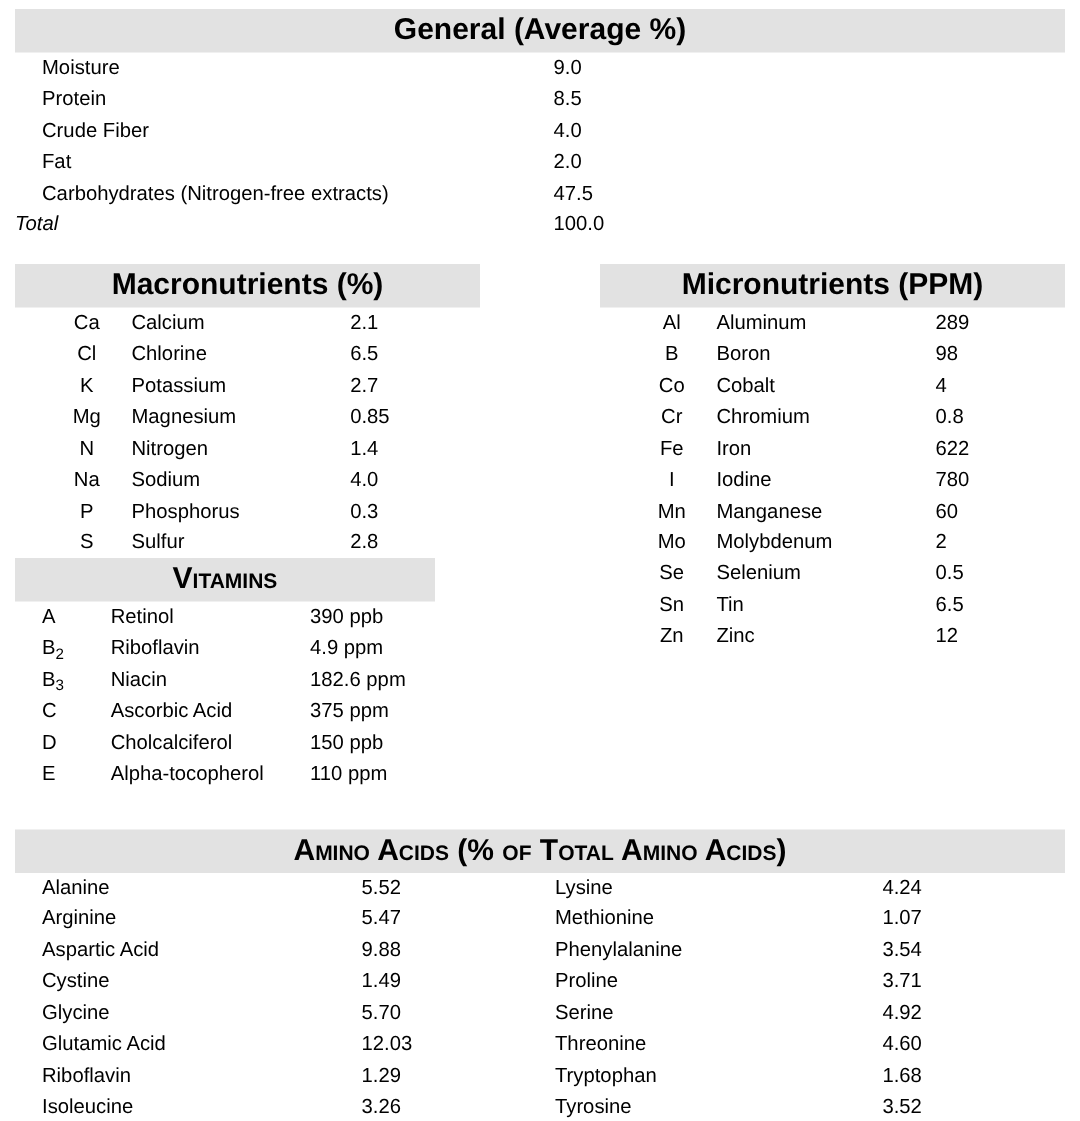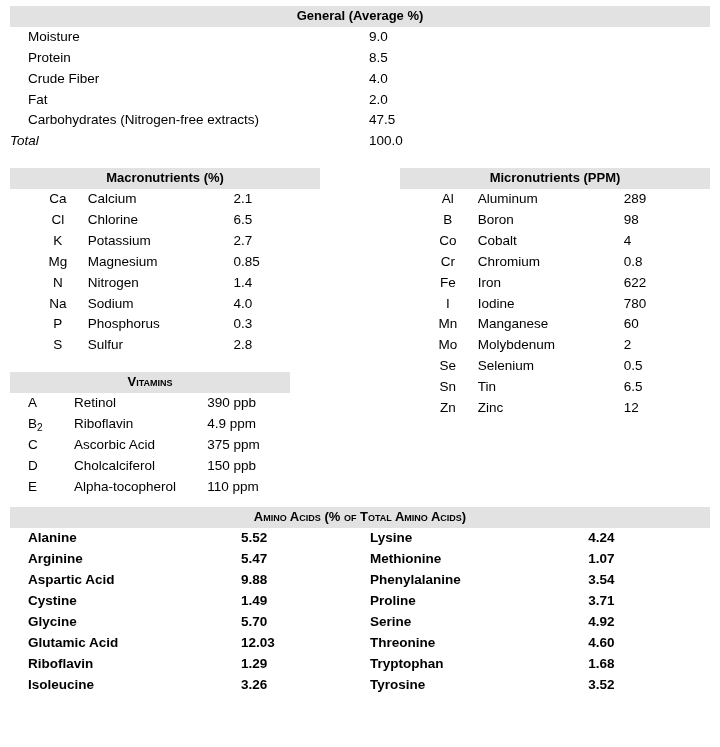"General (Average %)" .section-header { font-size: 13px -> 20px }
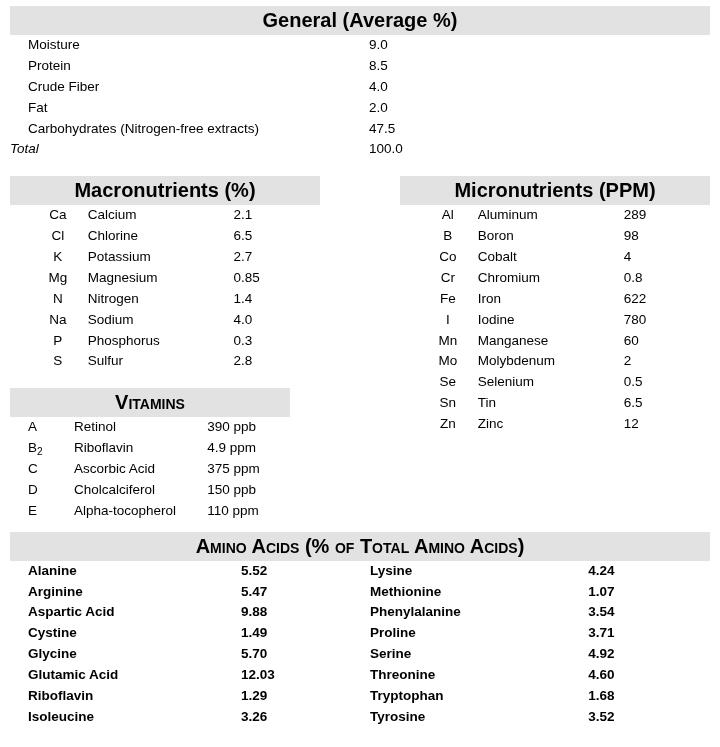"Vitamins" .vit-wrap { margin-top: 16px -> none }
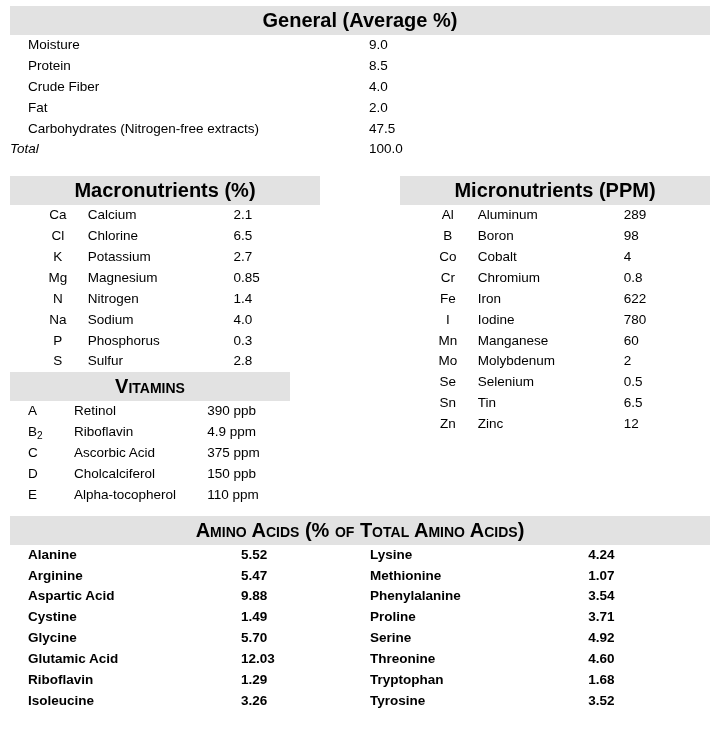"B3" tr { html: none -> <tr> <td><span>B</span><sub>3</sub></td> <td>Niacin</td> <td>182.6 ppm</td> </tr> }
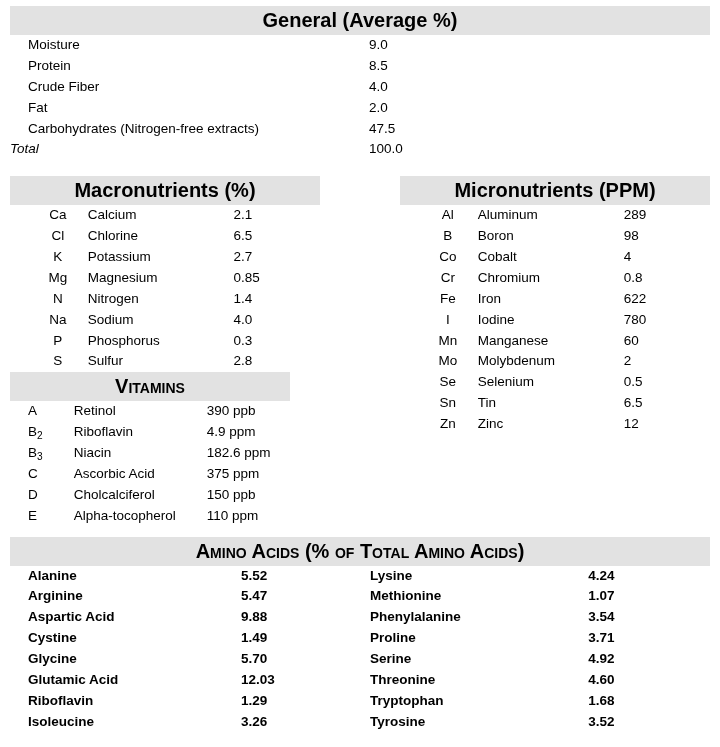"Amino Acids (% of Total" .amino-wrap { margin-top: 10px -> 26px }
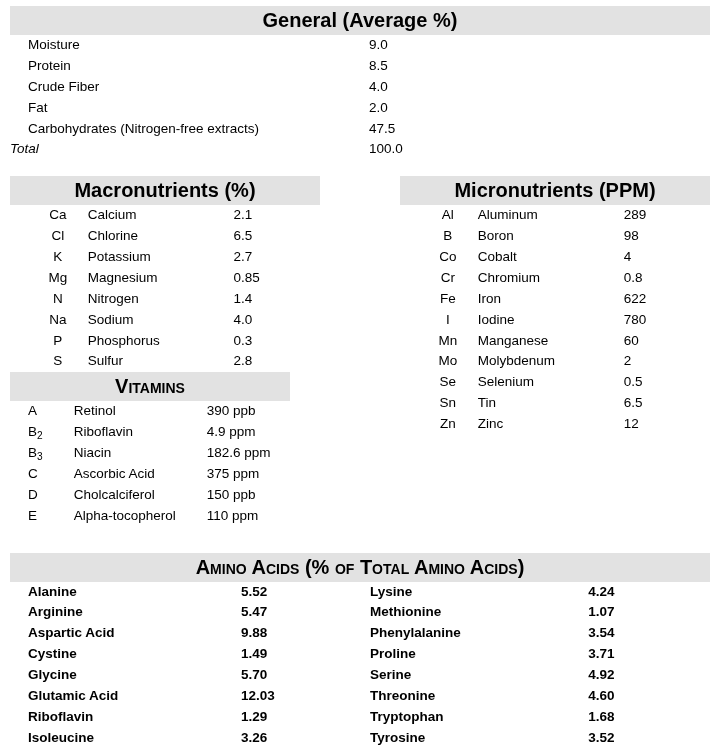"Alanine" .amino-cols { font-weight: bold -> none }
